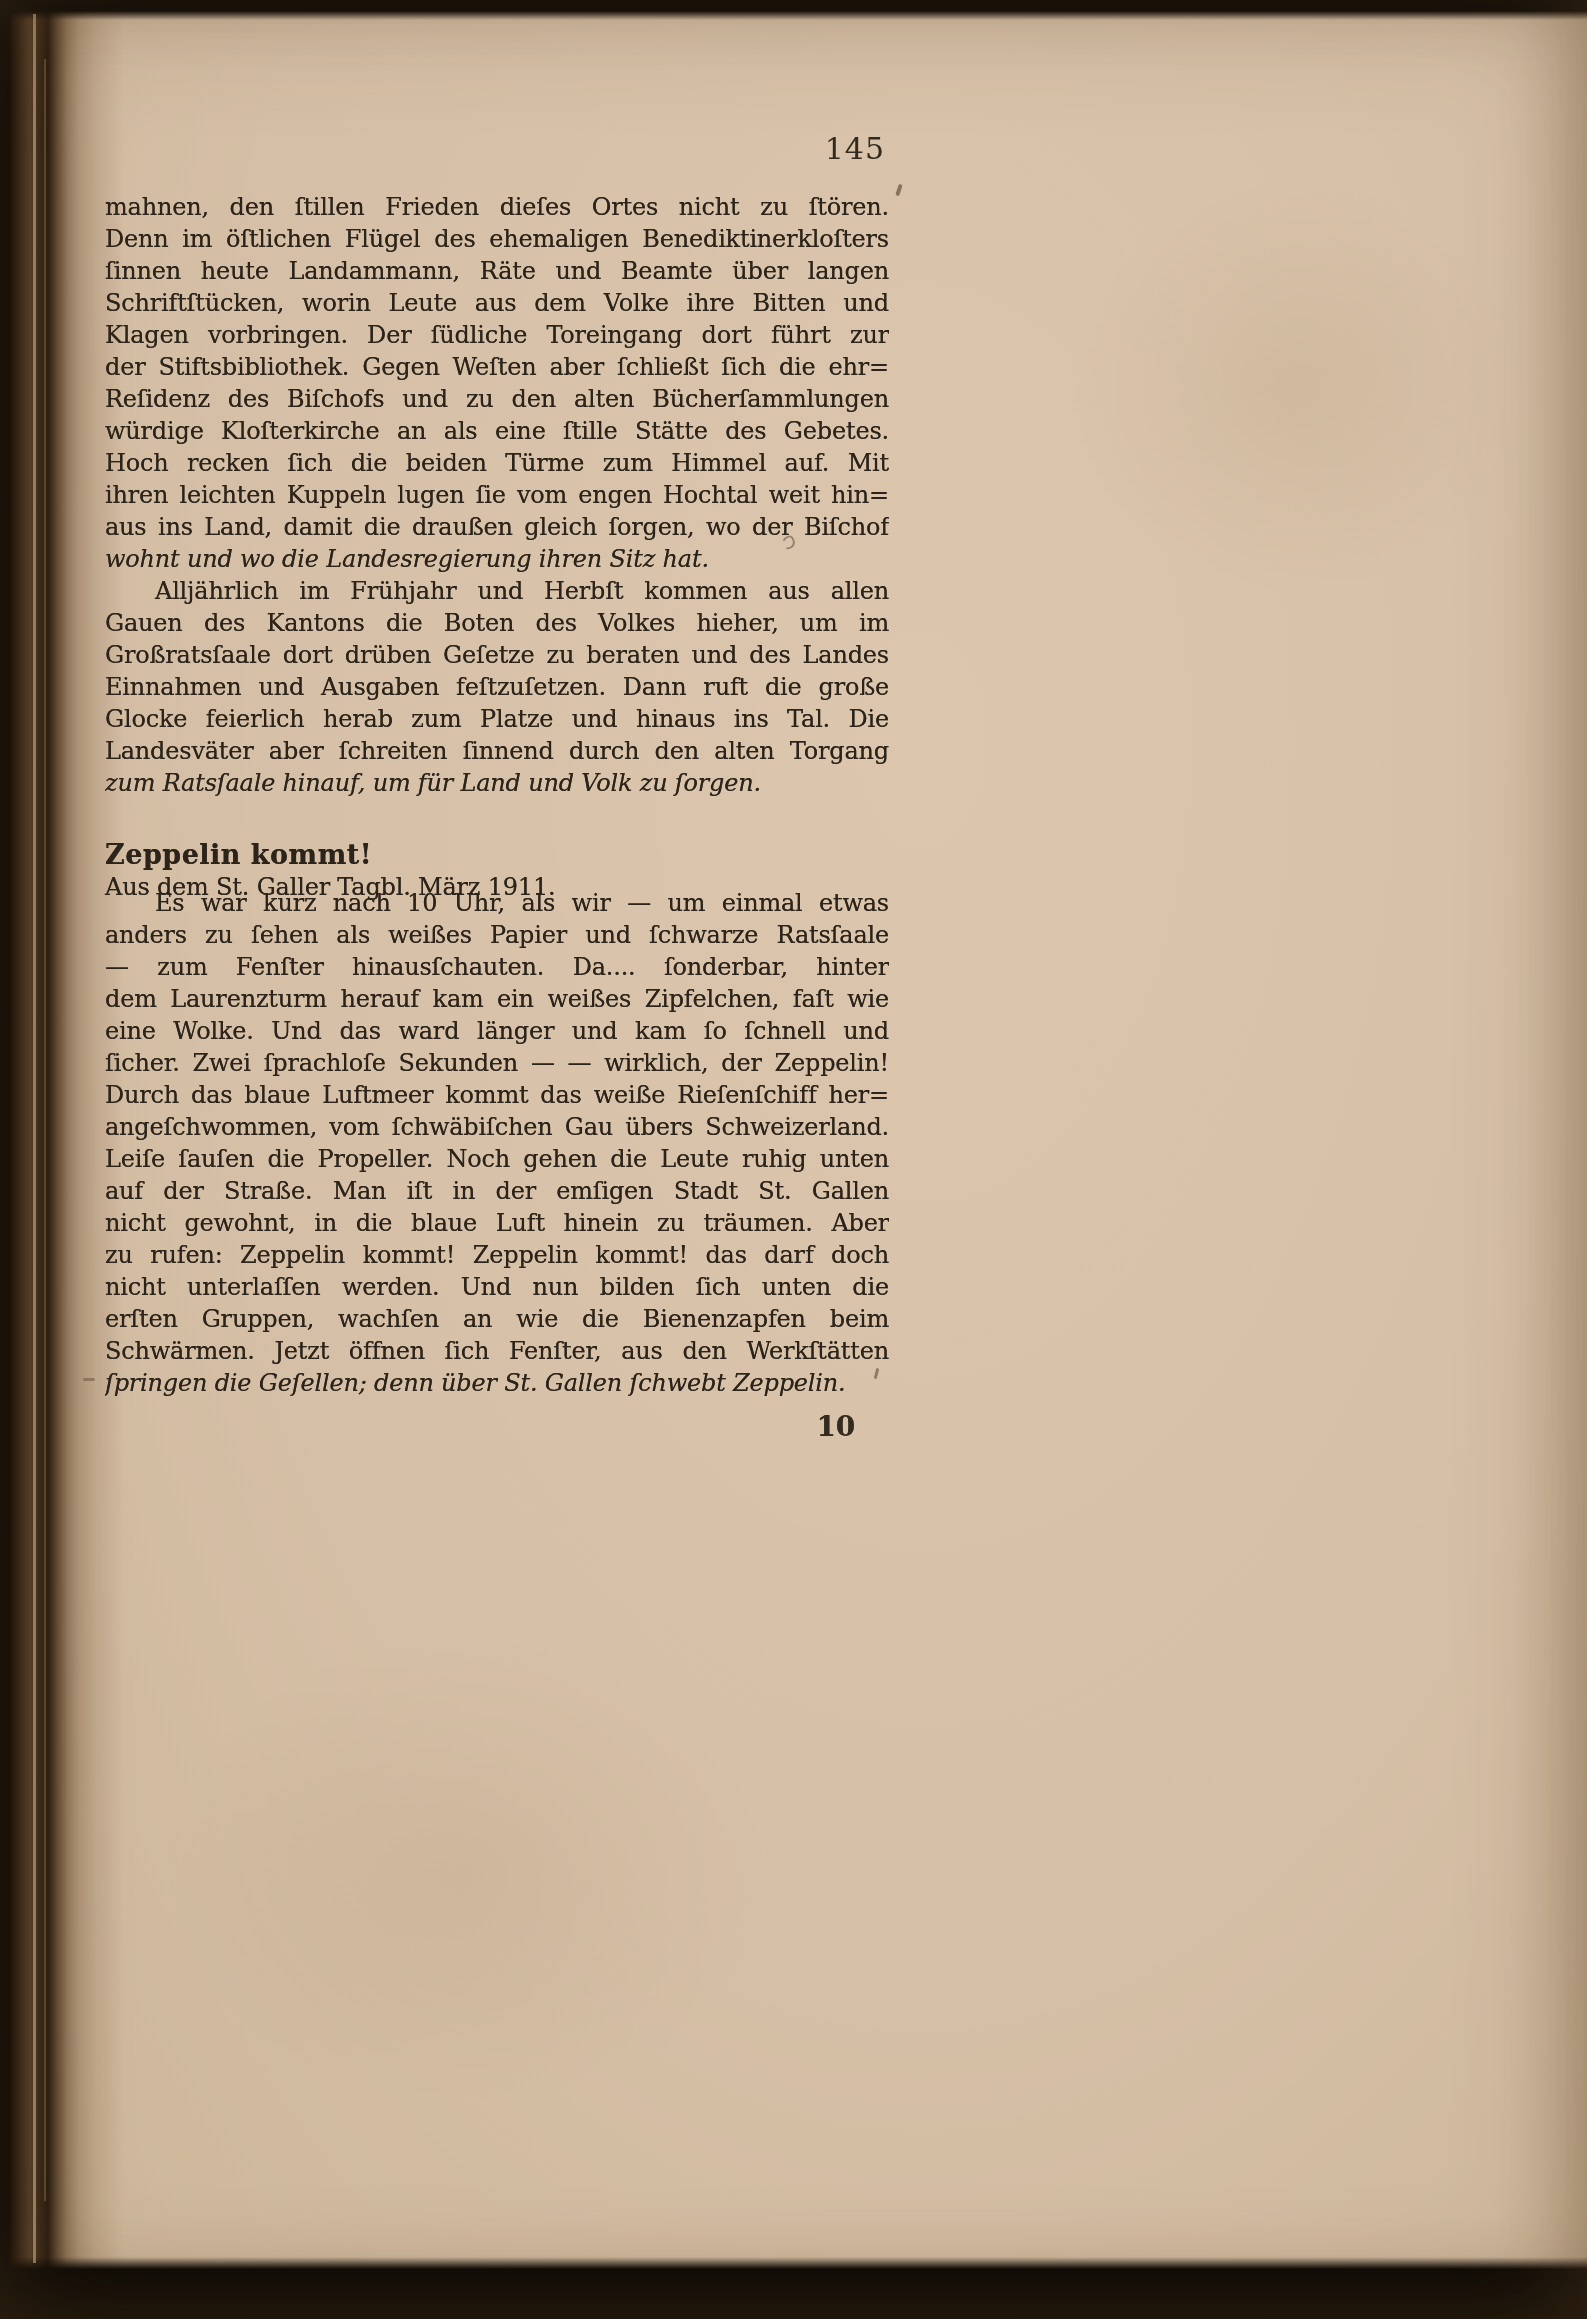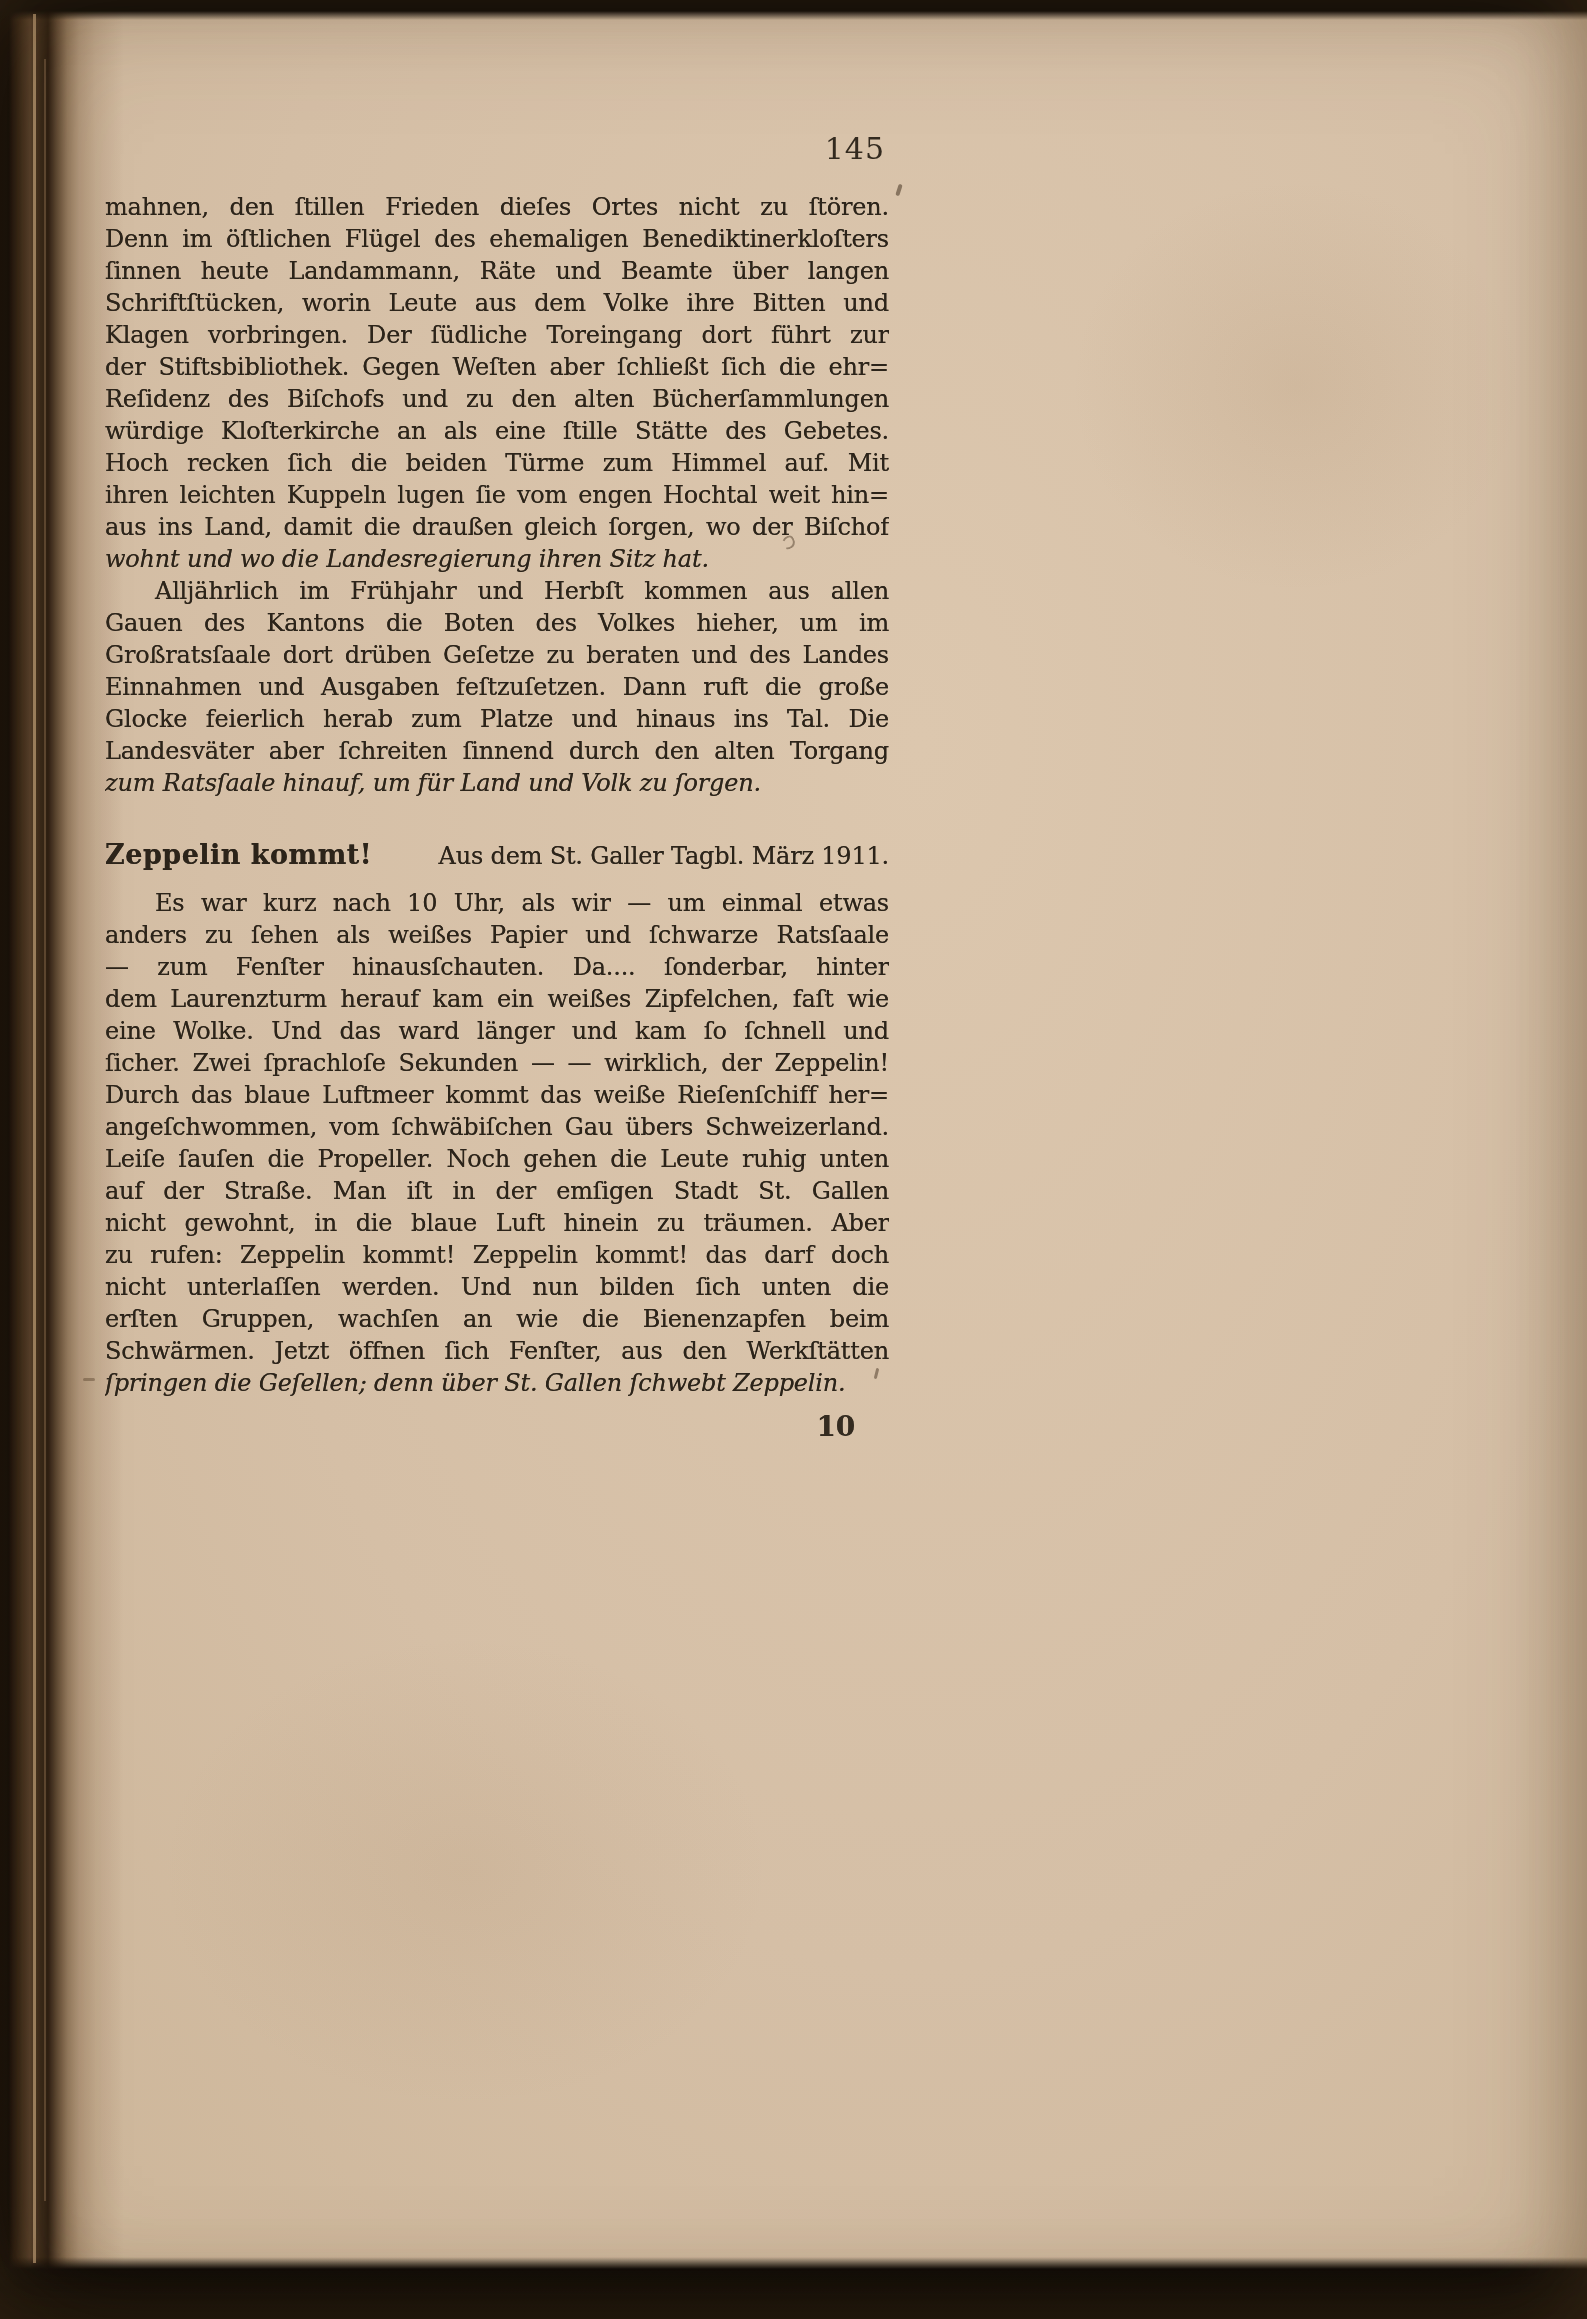"Zeppelin kommt!" .headingrow { flex-direction: none -> column }
